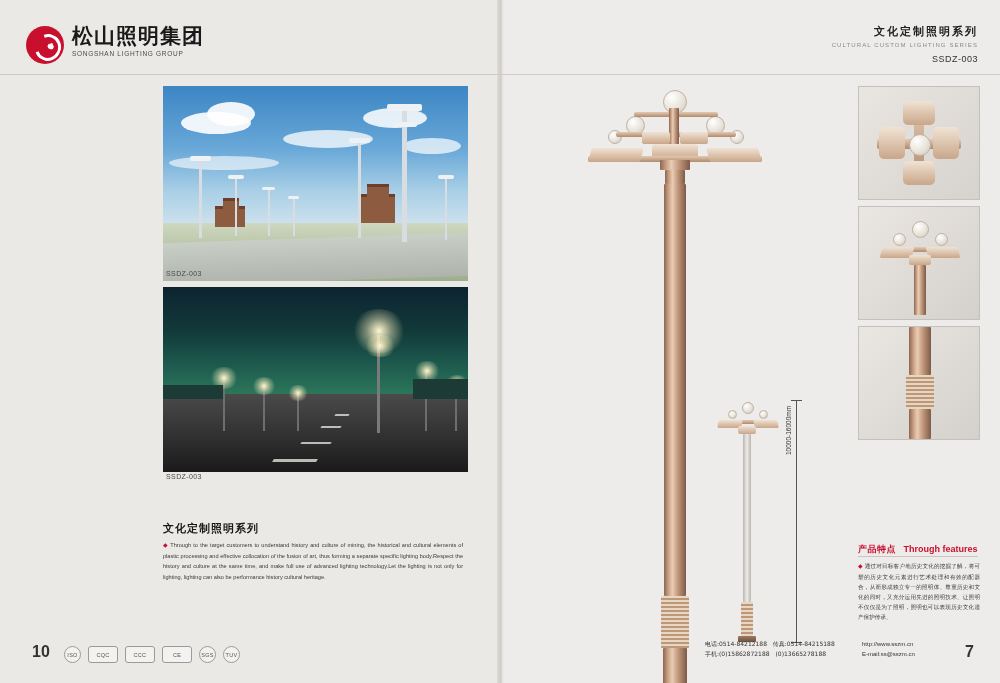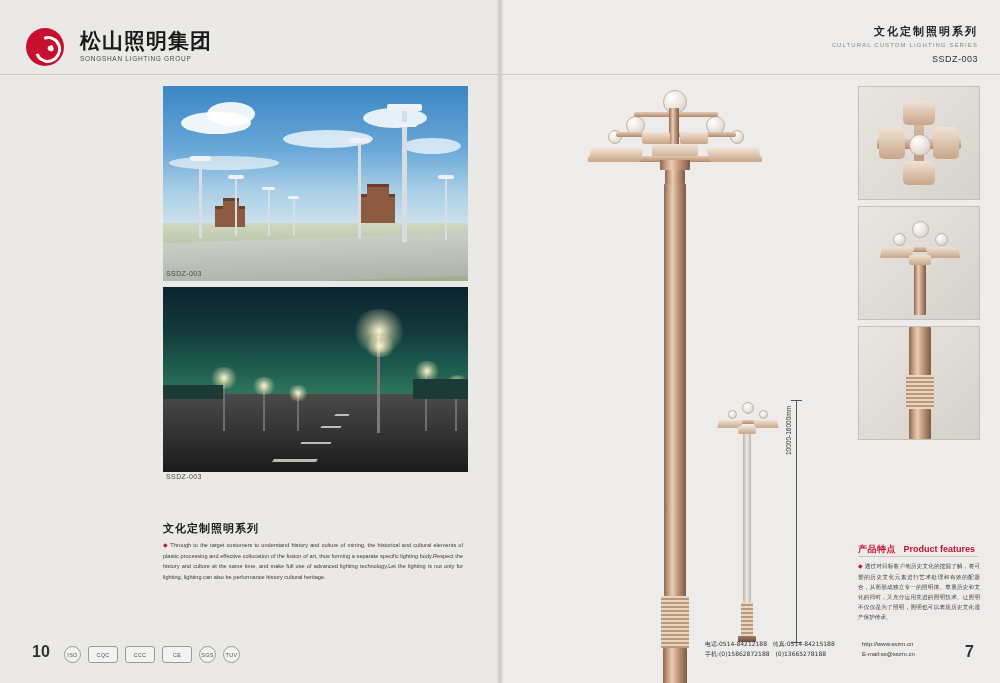"松山照明集团" .logo { align-items: center -> none; gap: 16px -> 8px }
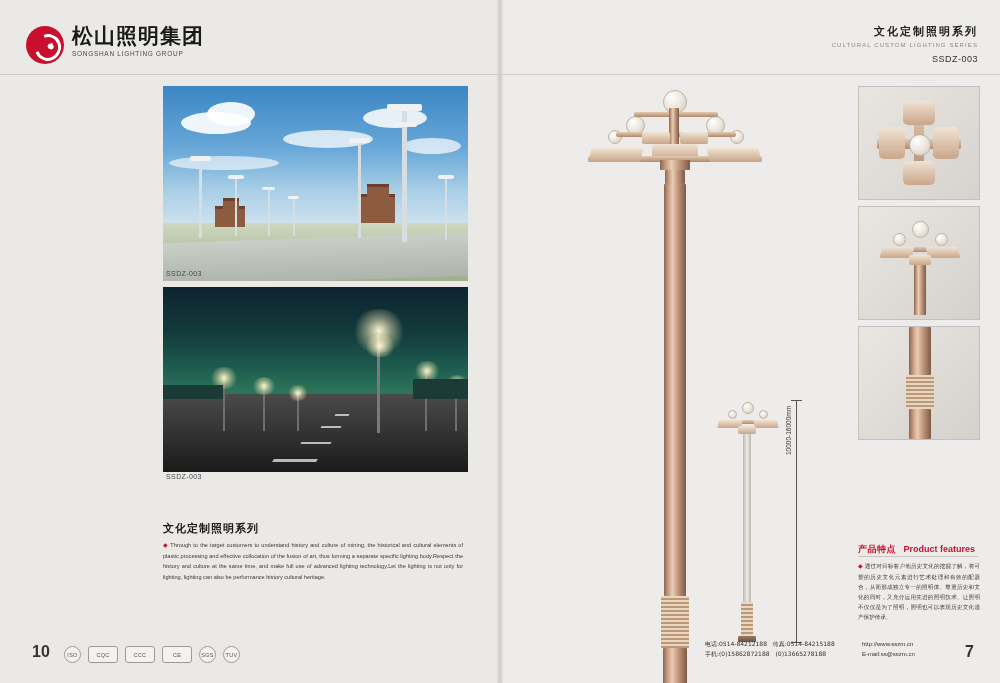"Product features" span.feat-en { text: Product -> Through }
